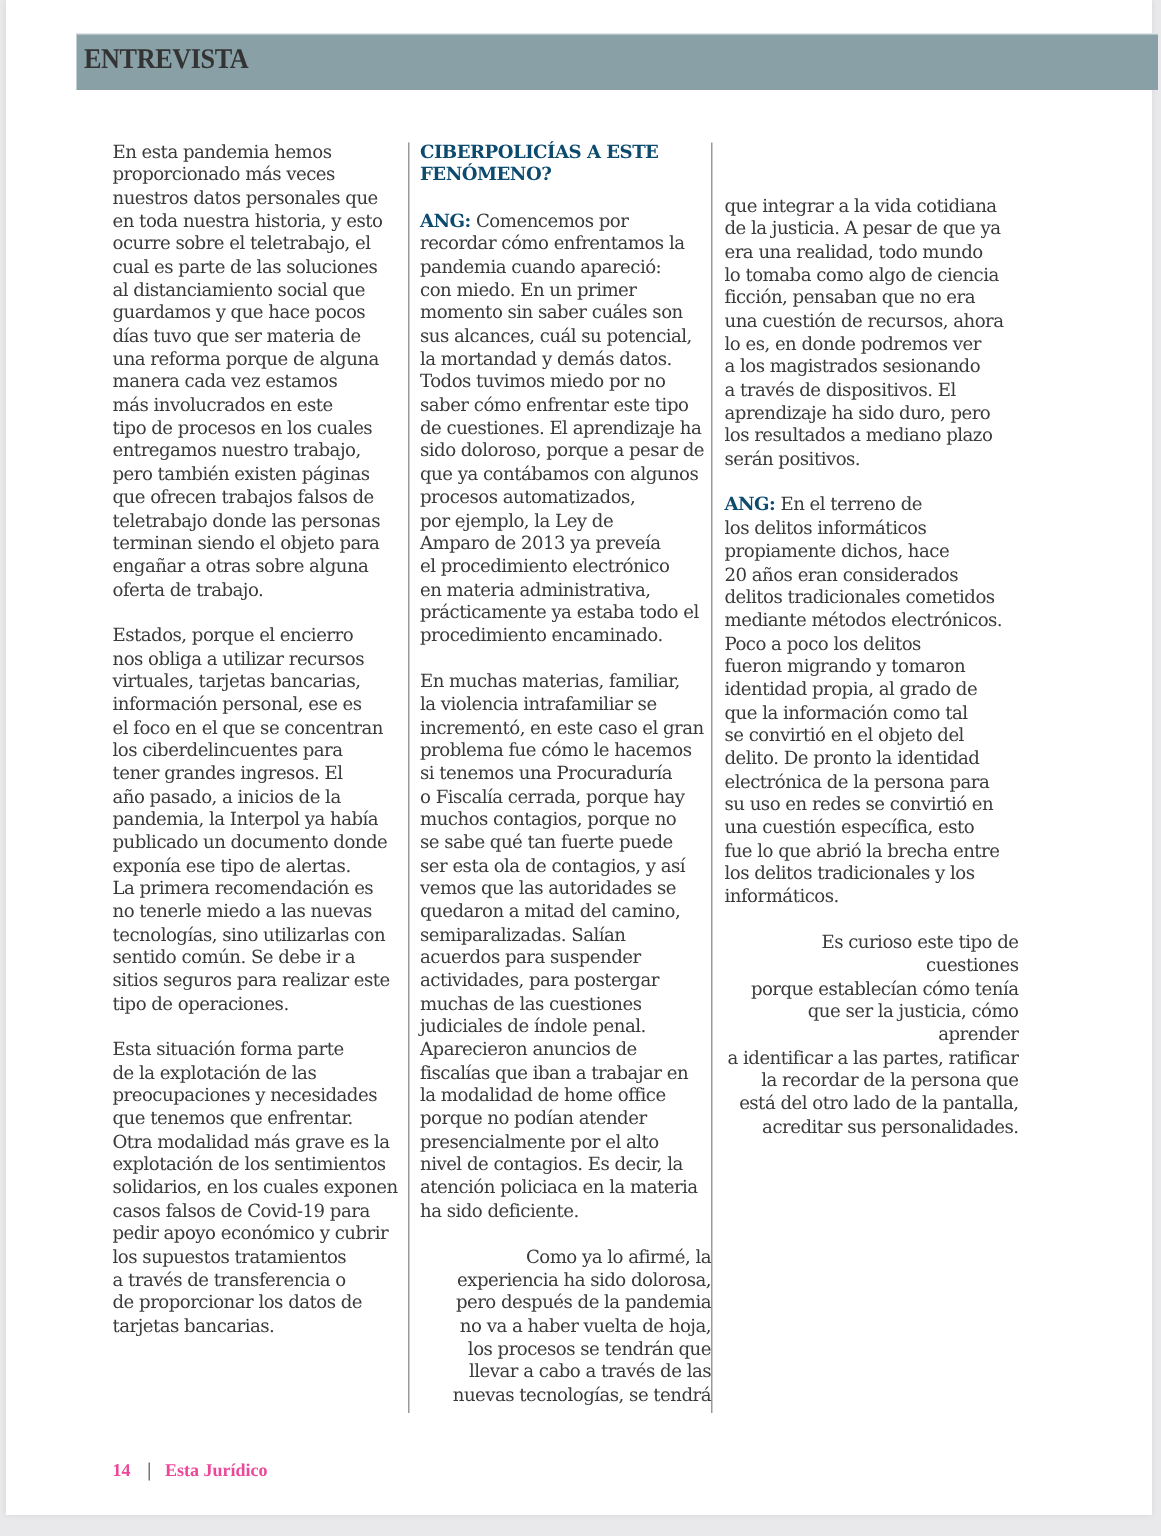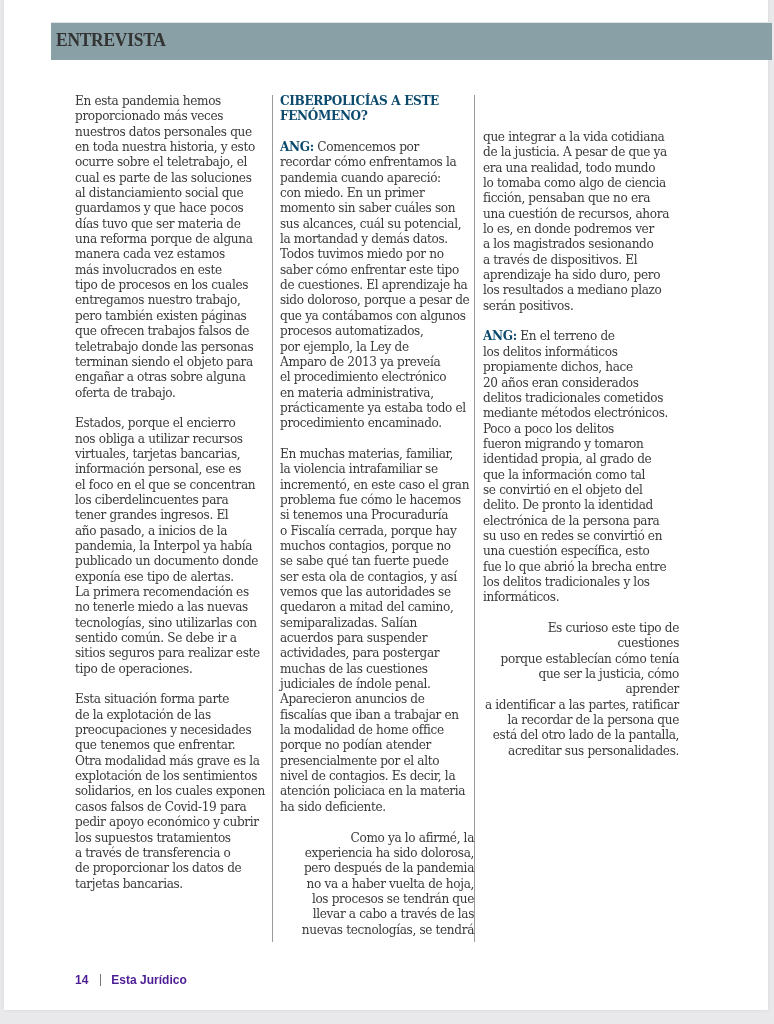"14" .footer { color: #4c1d95 -> #ec4899; font-family: Liberation Sans, sans-serif -> Liberation Serif, serif }
